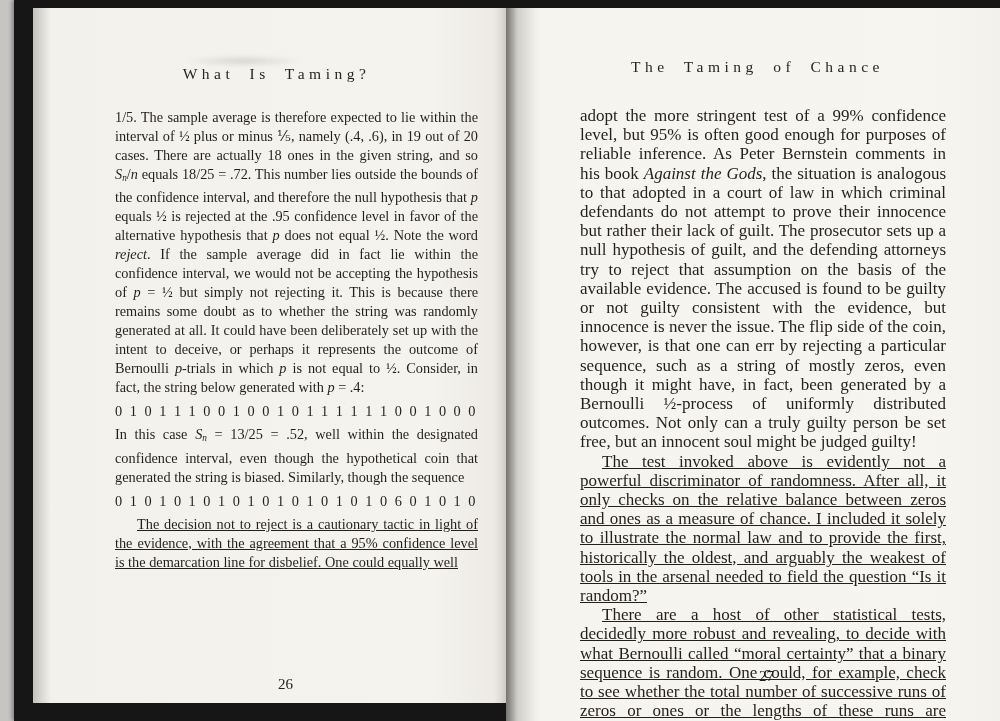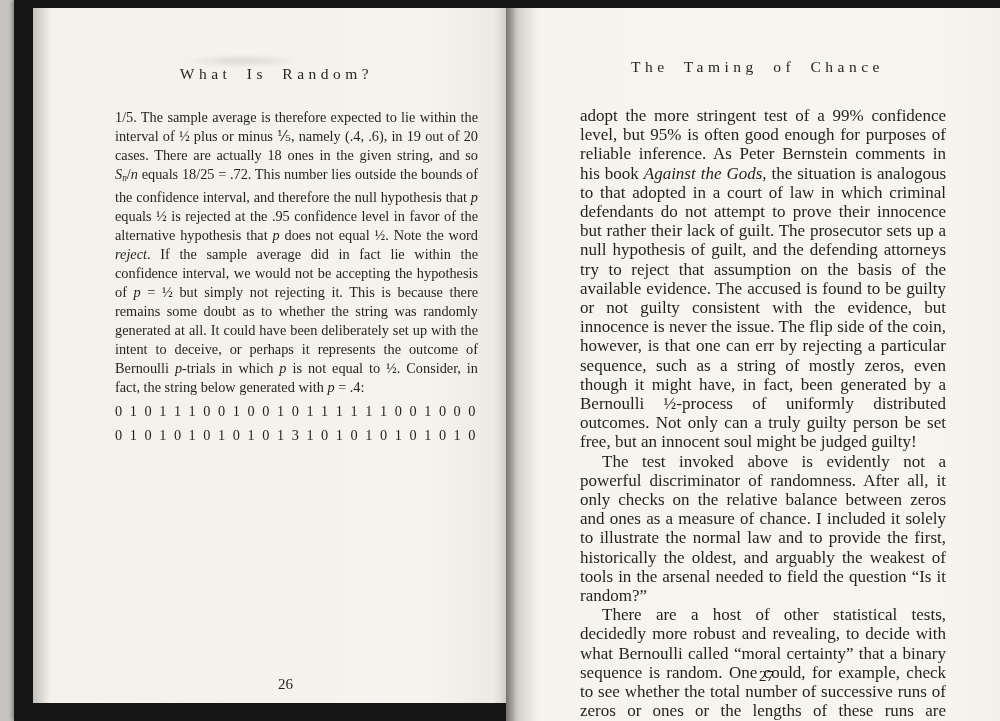"What Is Random?" div.running-head { text: Random -> Taming }
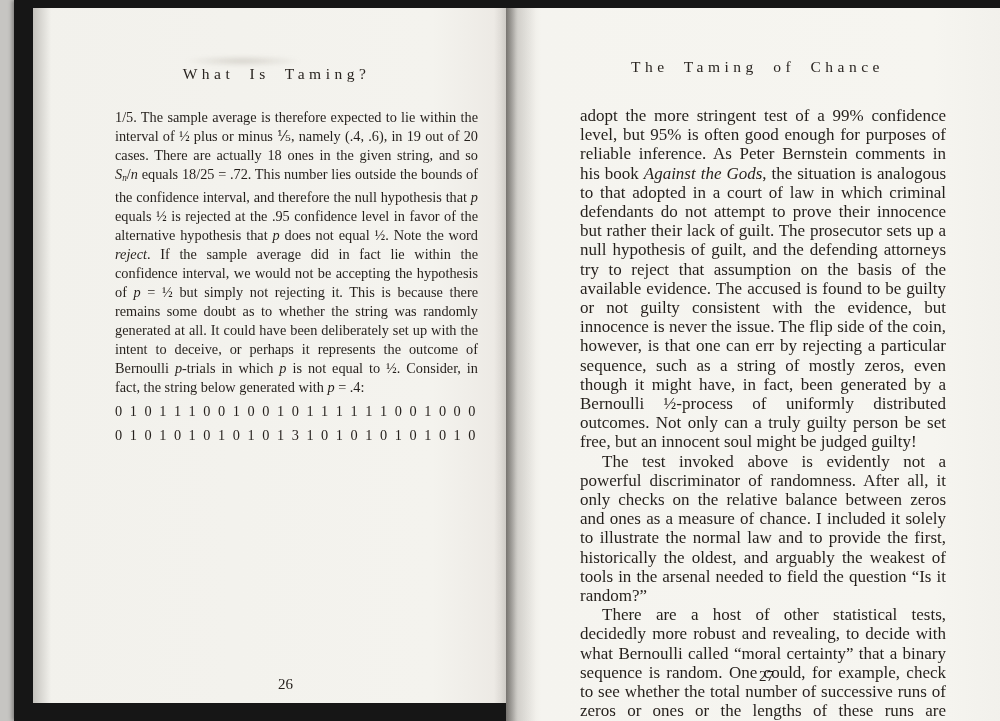"In this case Sn =" div.para { html: none -> <div>In this case <i>S</i><sub><i>n</i></sub> = 13/25 = .52, well within the designated confidence interval, even though the hypothetical coin that generated the string is biased. Similarly, though the sequence</div> }
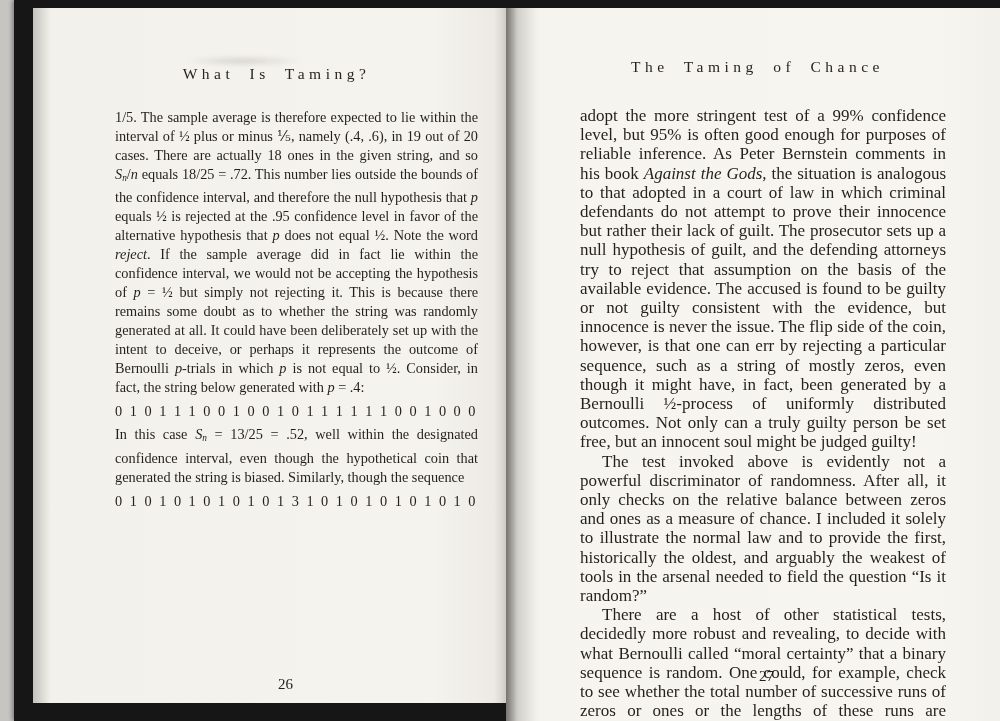"The test invoked above is" .para.indent { text-decoration: none -> underline }
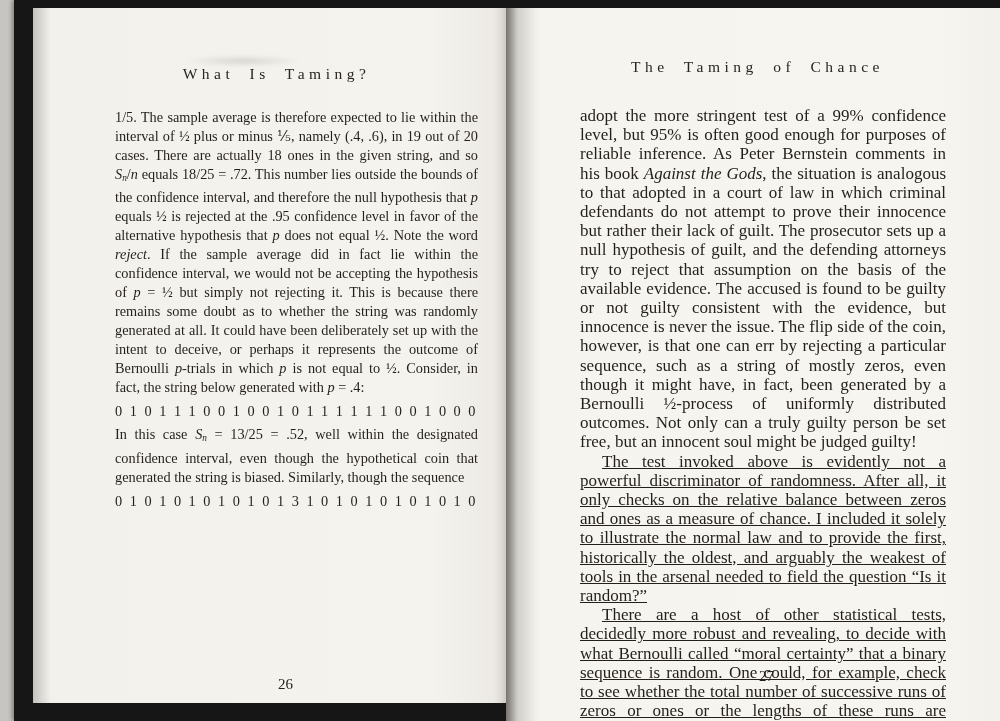"0 1 0 1 0" div.binary-line { text: 3 1 0 1 0 1 0 1 -> 0 1 0 1 0 1 0 6 }
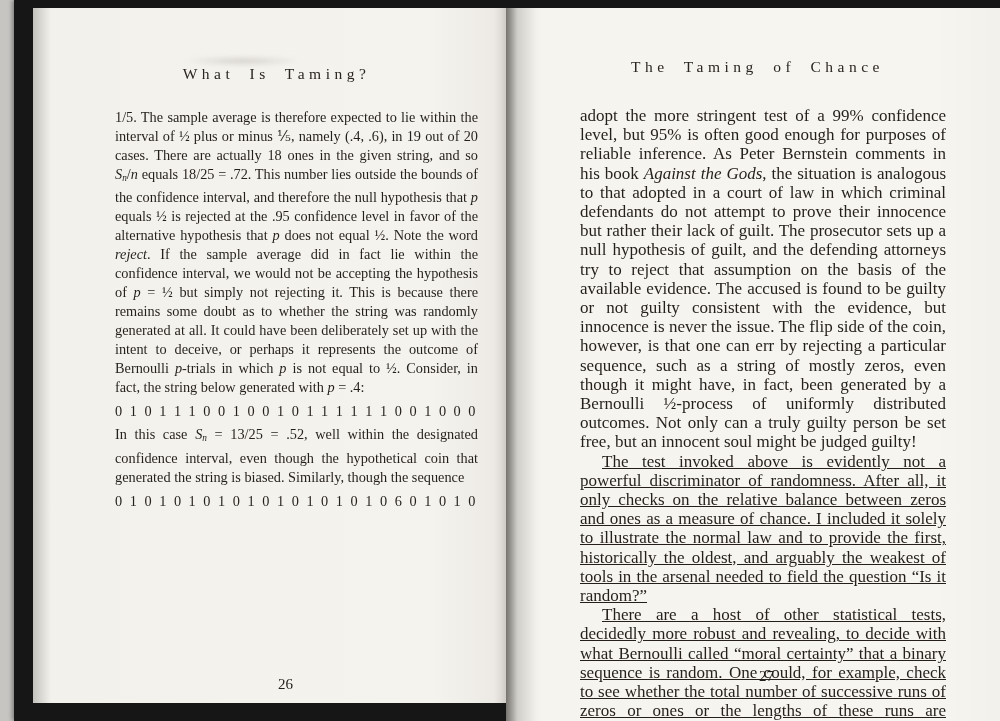"The decision not to reject" div.para { html: none -> <div>The decision not to reject is a cautionary tactic in light of the evidence, with the agreement that a 95% confidence level is the demarcation line for disbelief. One could equally well</div> }
